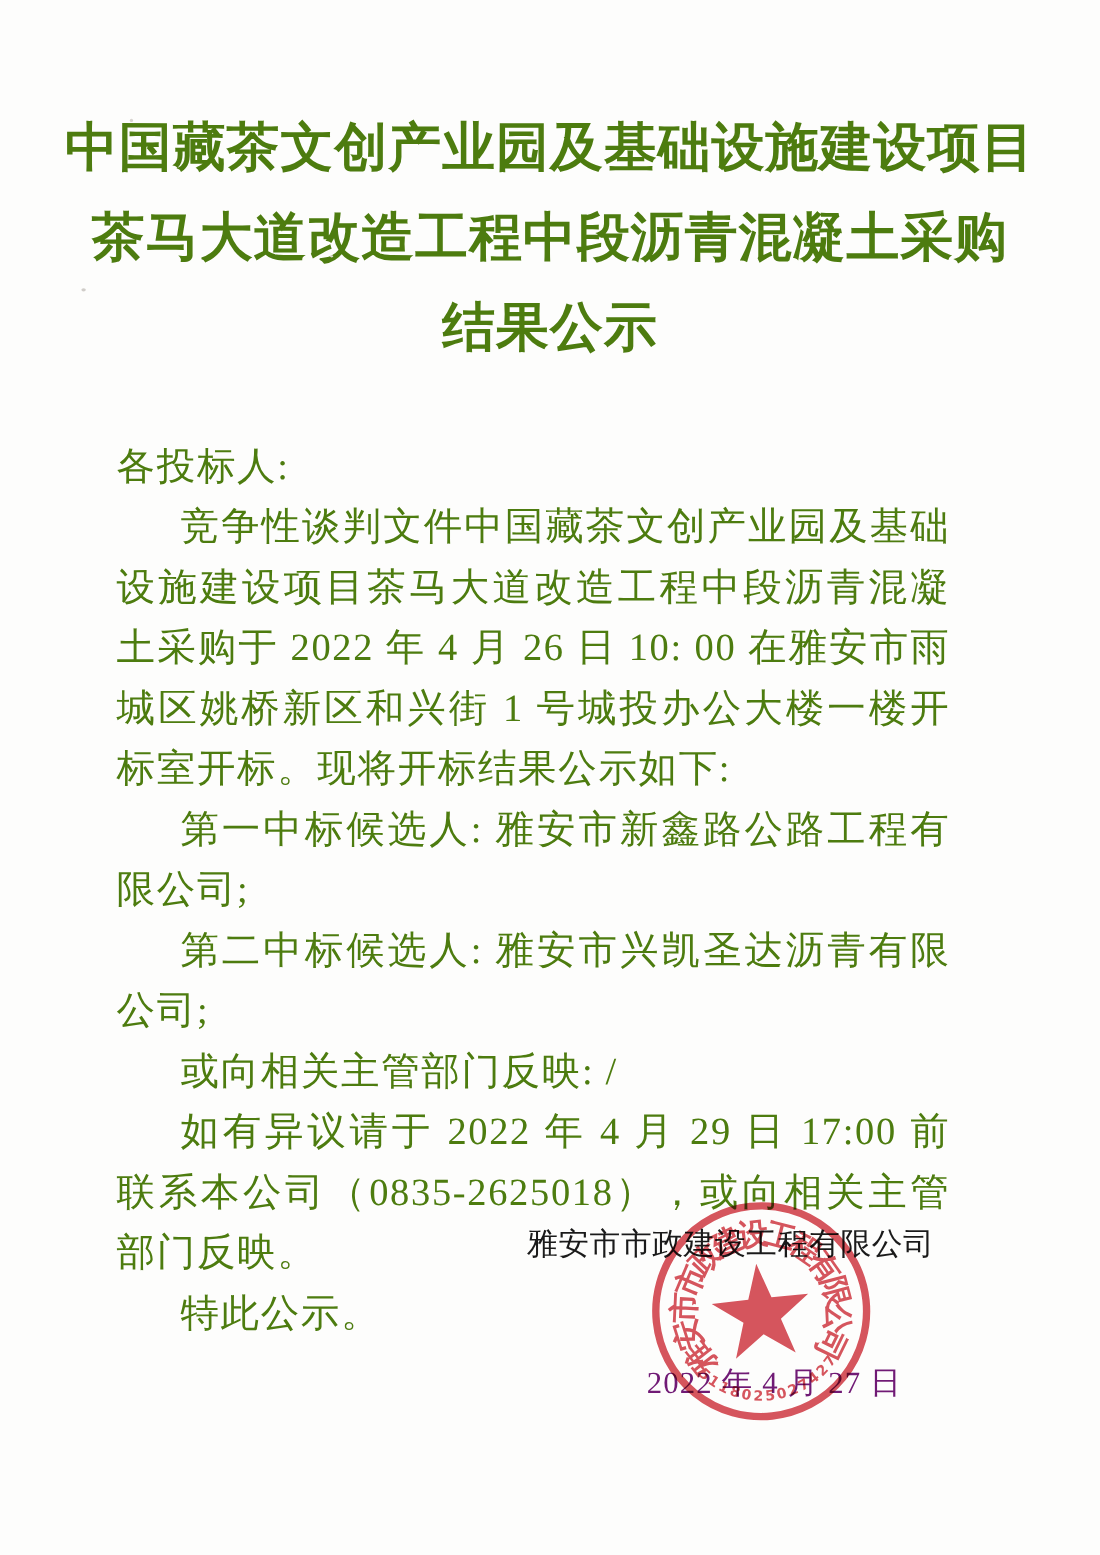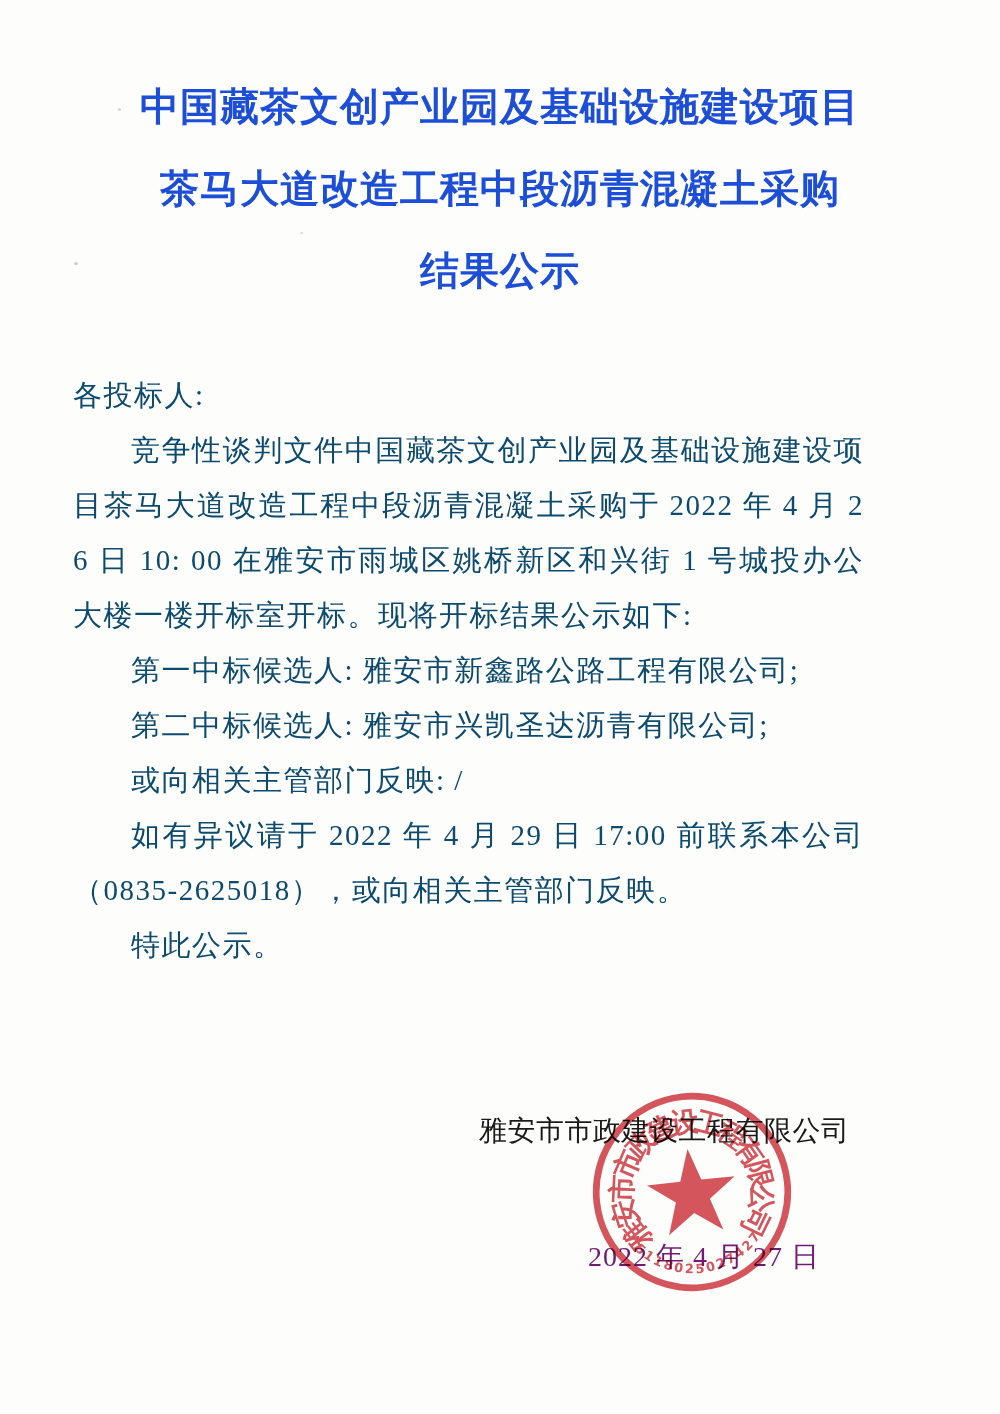"中国藏茶文创产业园及基础设施建设项目" .title-block { color: #1d4ed8 -> #4d7c0f; font-size: 39px -> 48px; padding-top: 66px -> 94px }
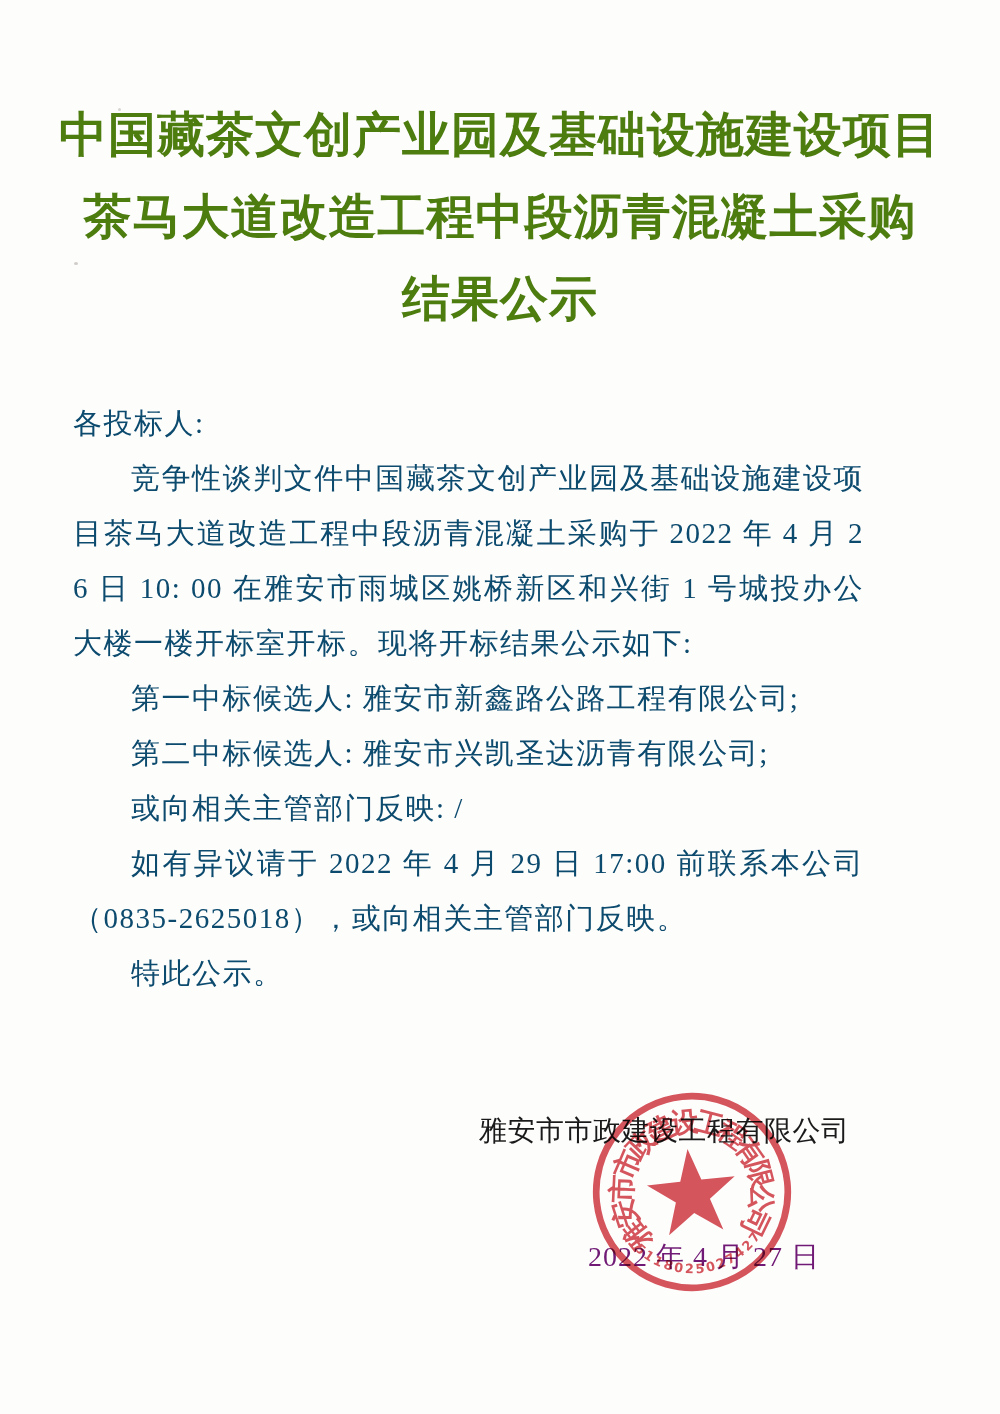"各投标人:" .content { color: #0c4a6e -> #4d7c0f; font-size: 29px -> 35px; margin: 56px 136px 0 73px -> 56px 136px 0 106px }
